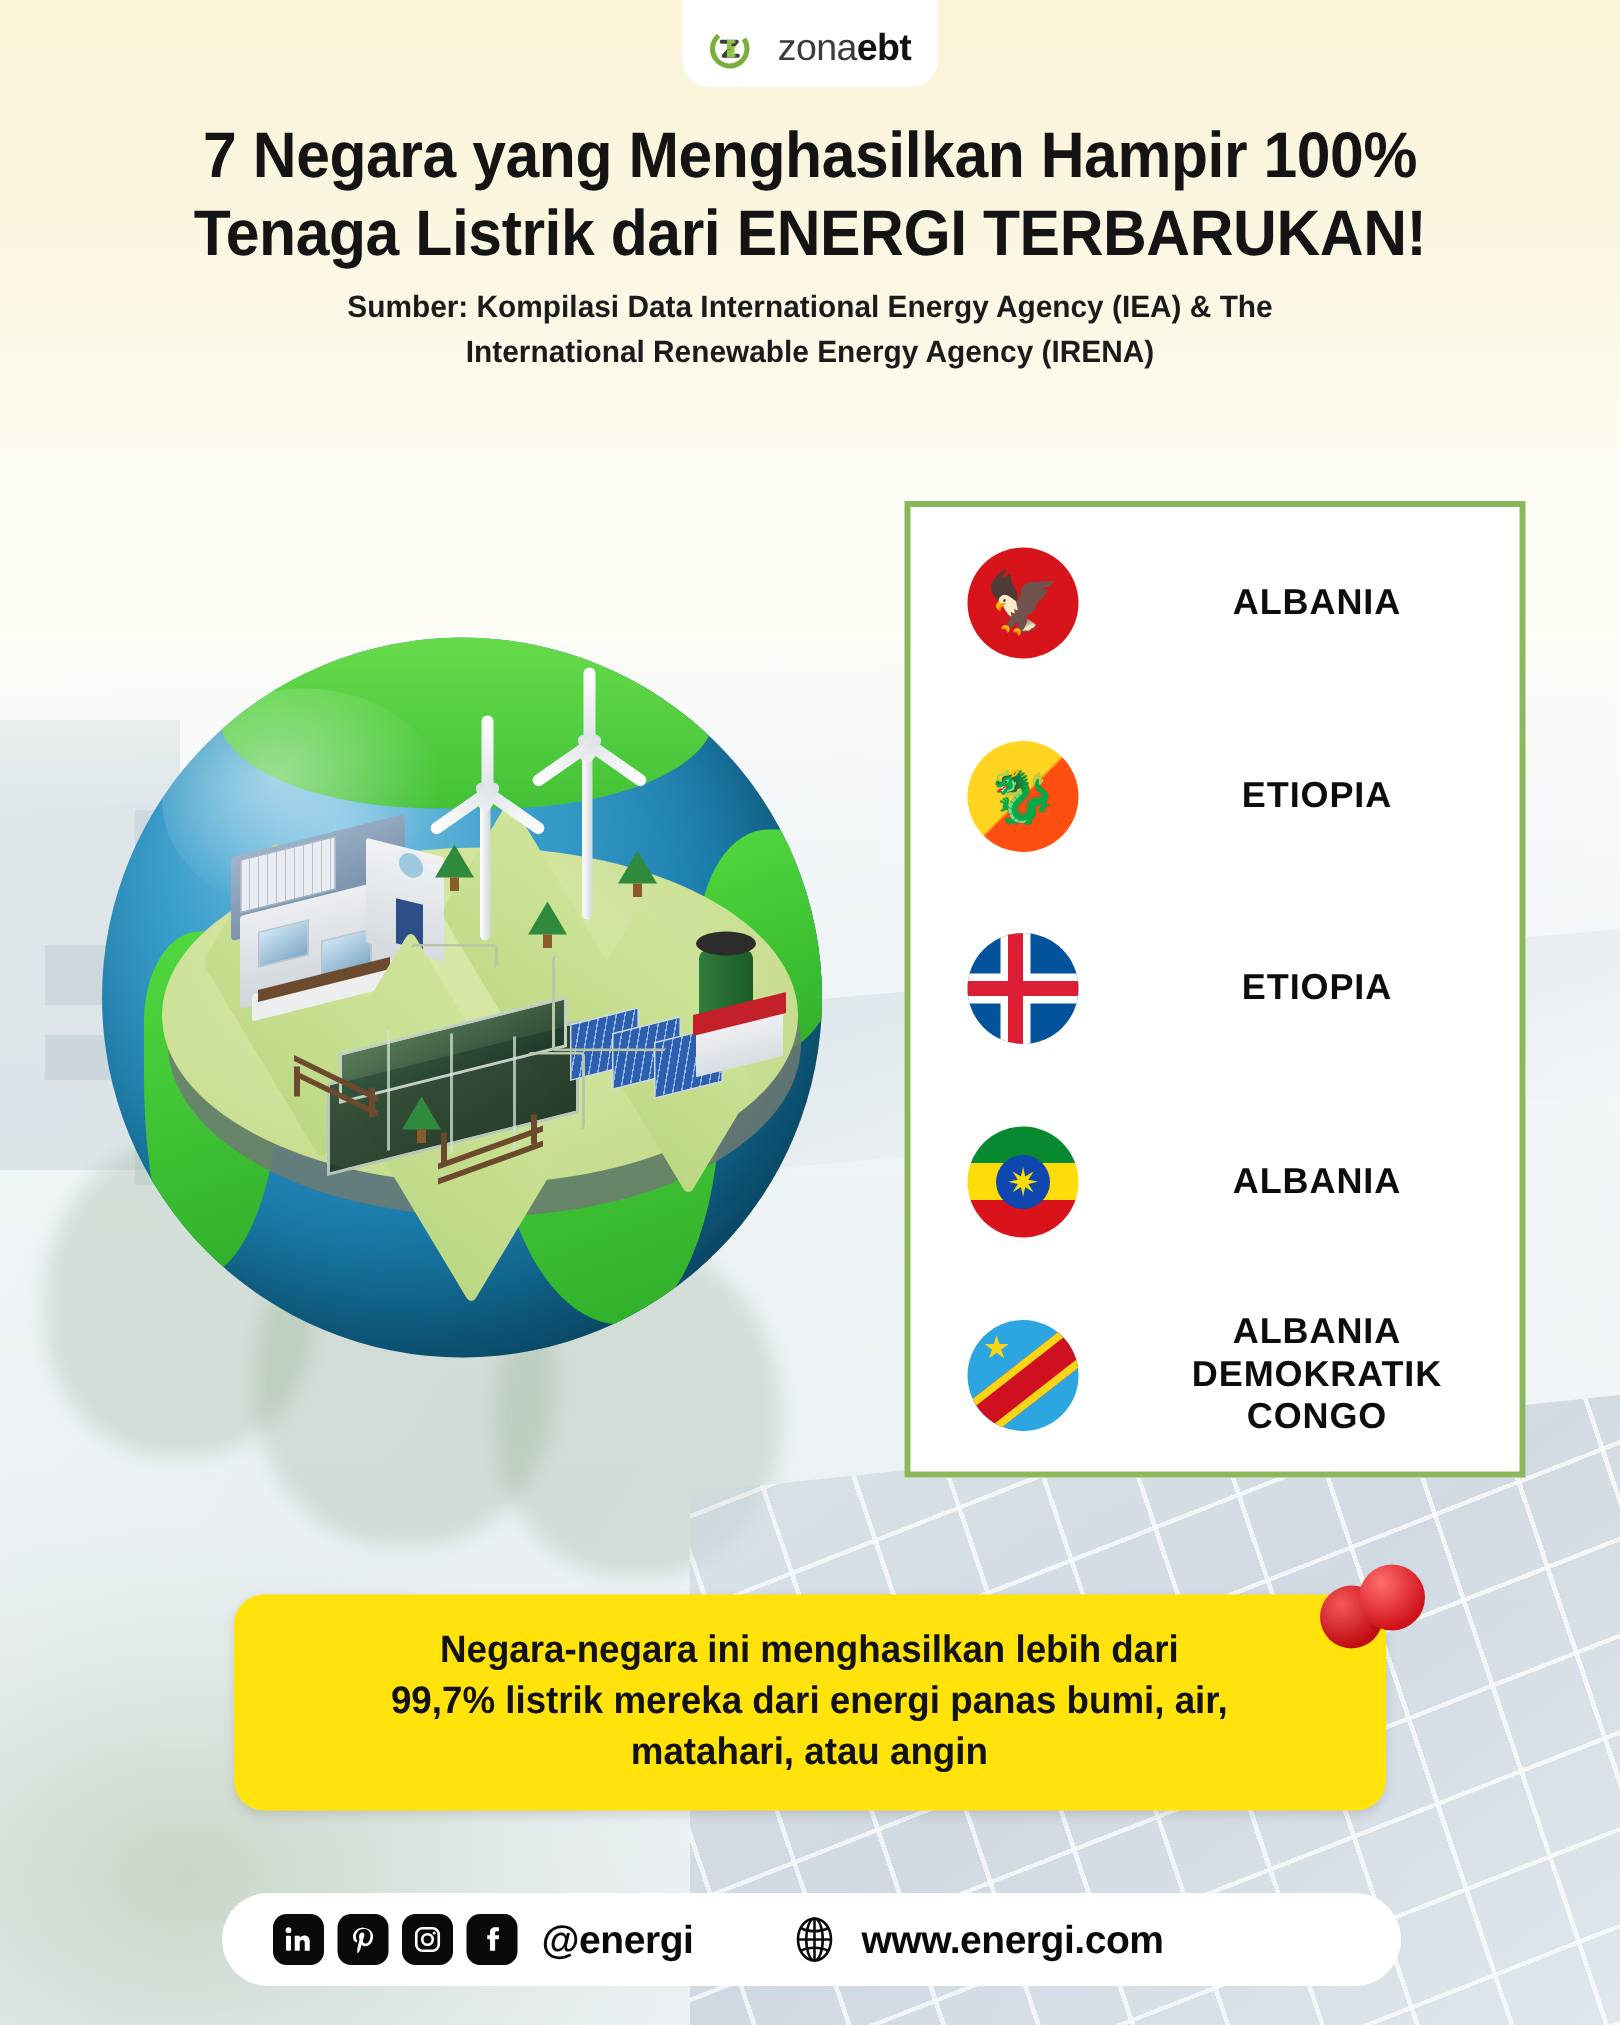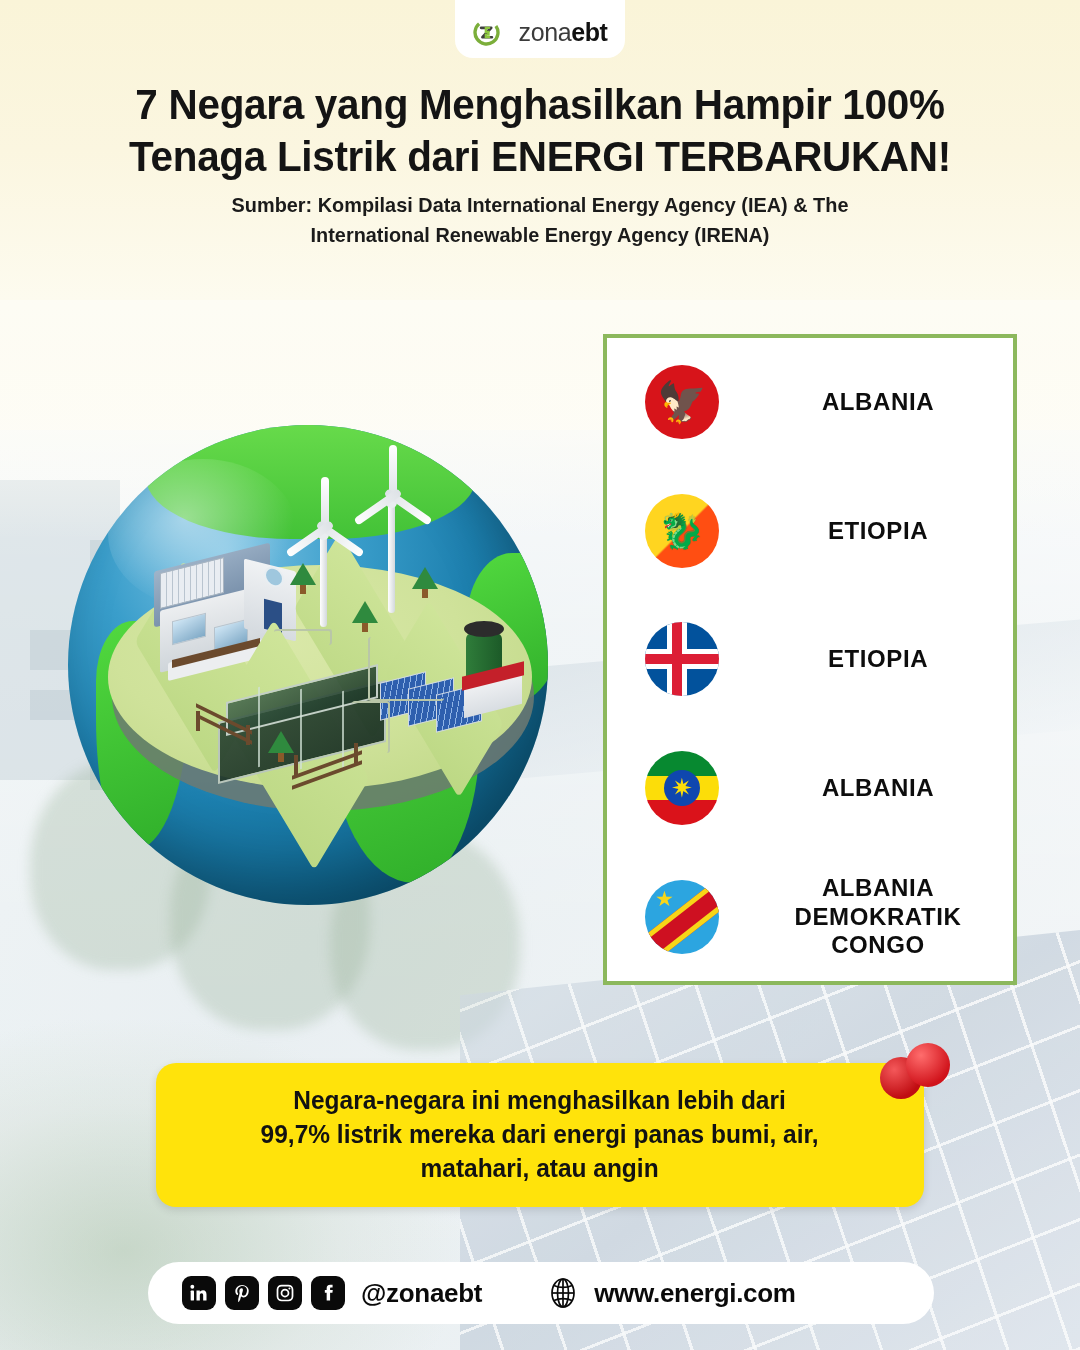"@zonaebt" span.handle { text: @zonaebt -> @energi }
